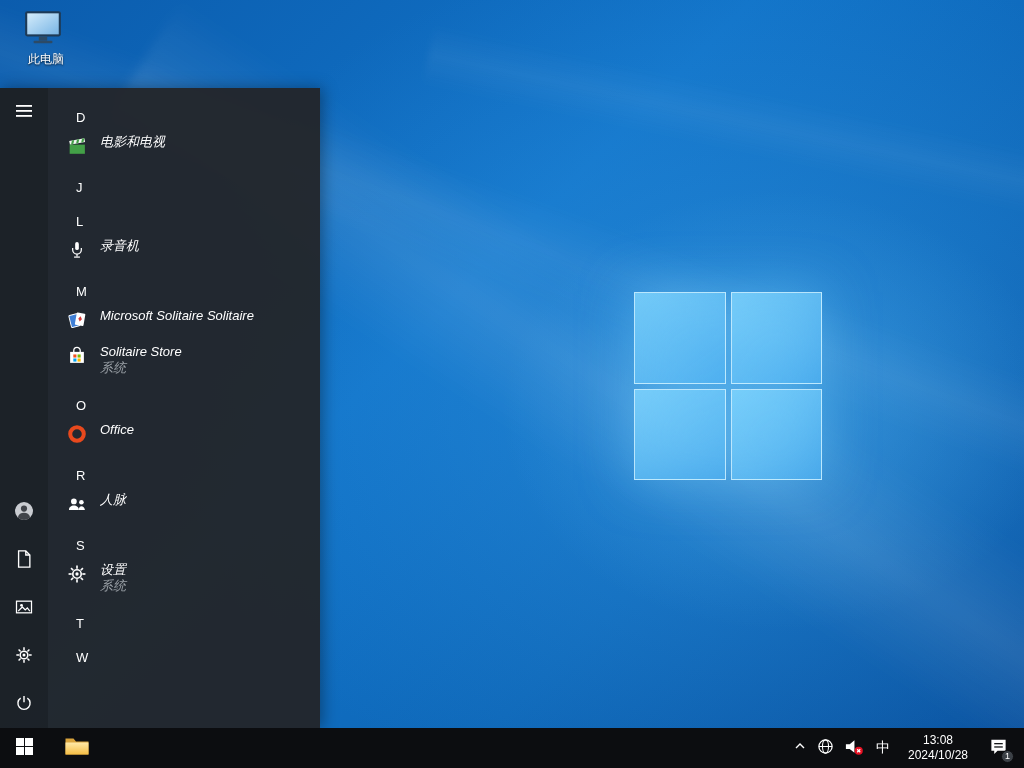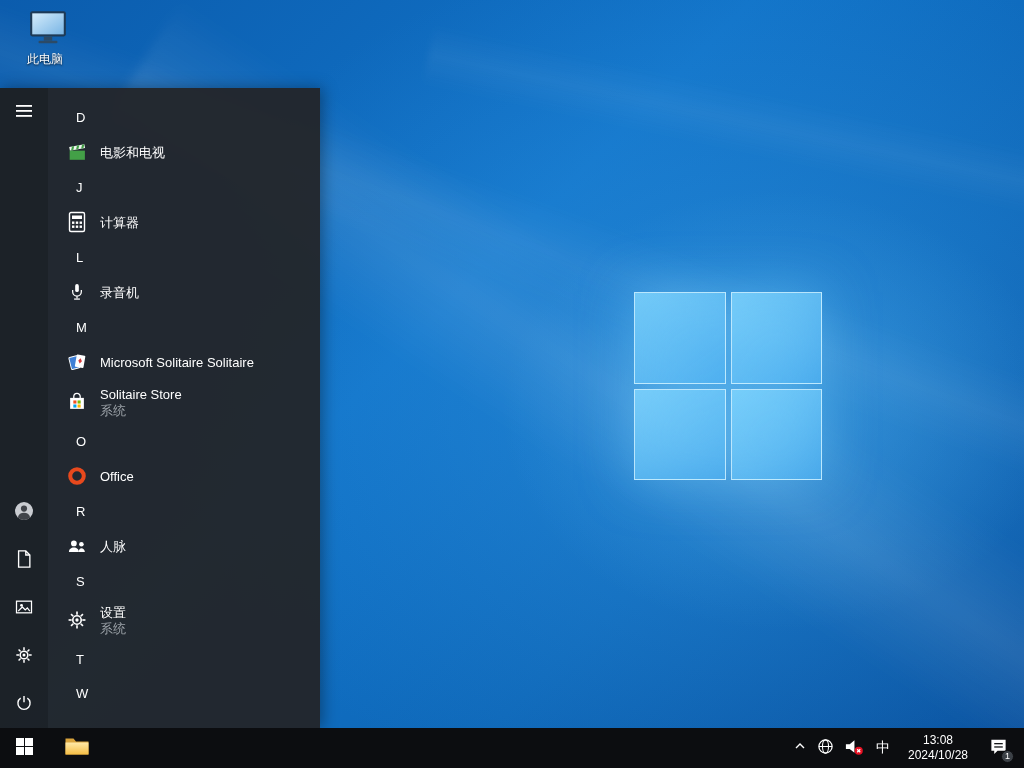"此电脑" .desktop-icon { left: 27px -> 0; text-align: left -> right }
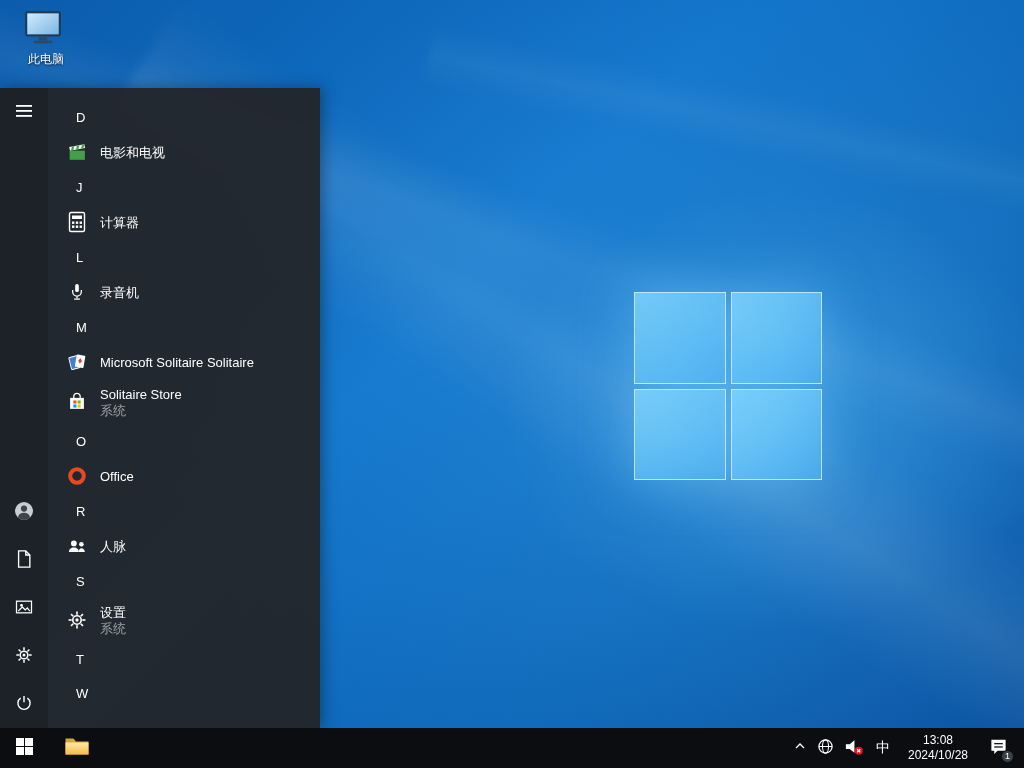"电影和电视" .app-row { align-items: center -> flex-start; font-style: none -> italic }
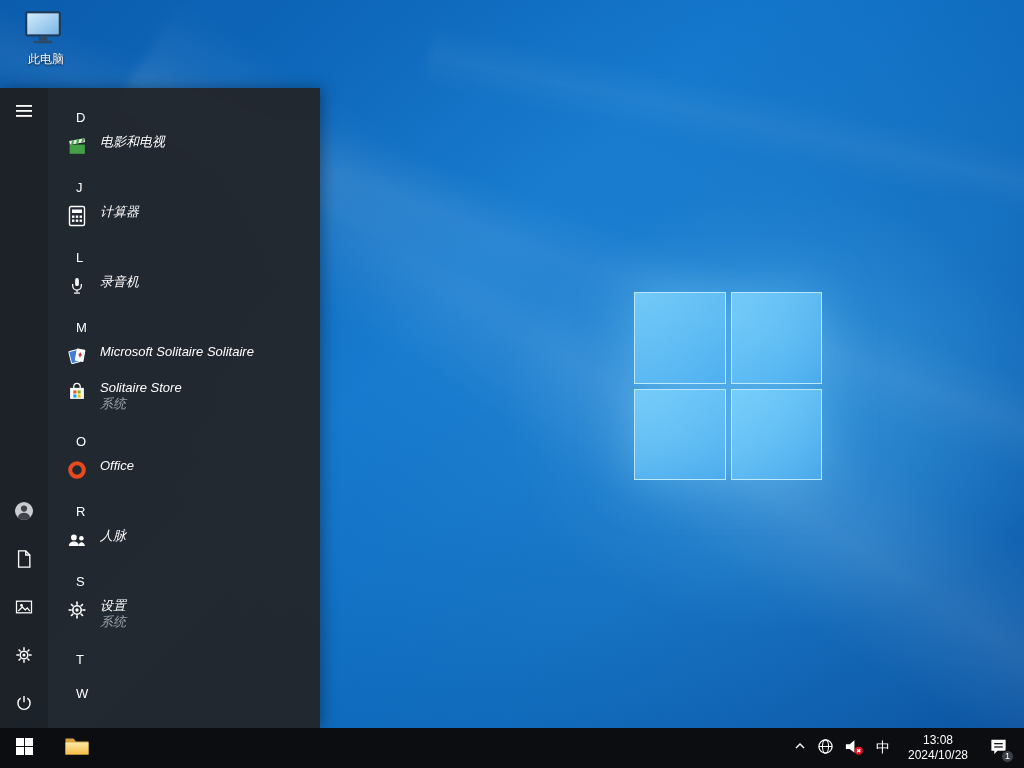"计算器" div.app-row { html: <div> <span> <svg> <rect></rect> <rect></rect> <g> <rect></rect> <rect></rect> <rect></rect> <rect></rect> <rect></rect> <rect></rect> </g> </svg> </span> <span> <span>计算器</span> </span> </div> -> none }
